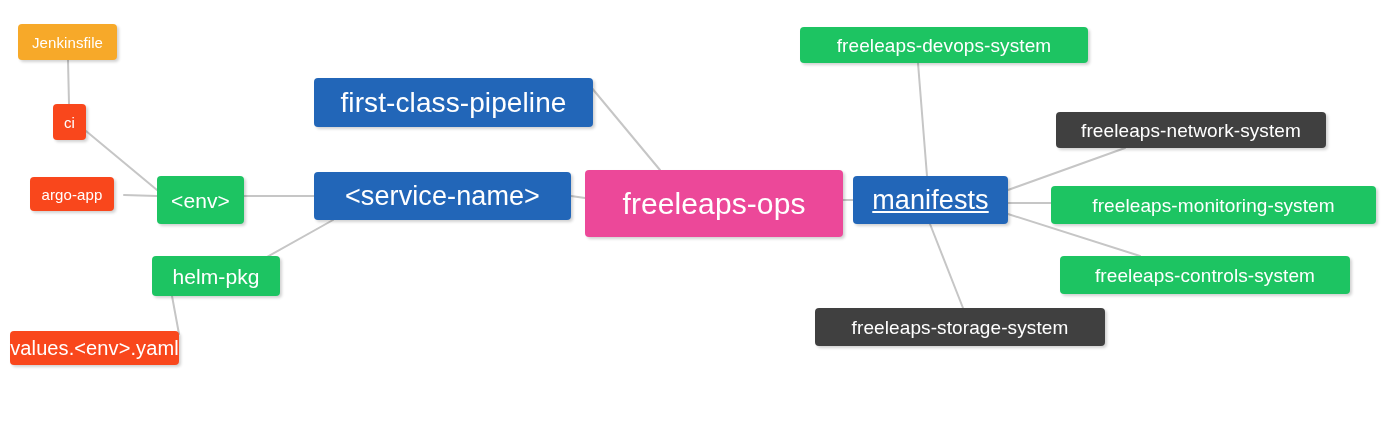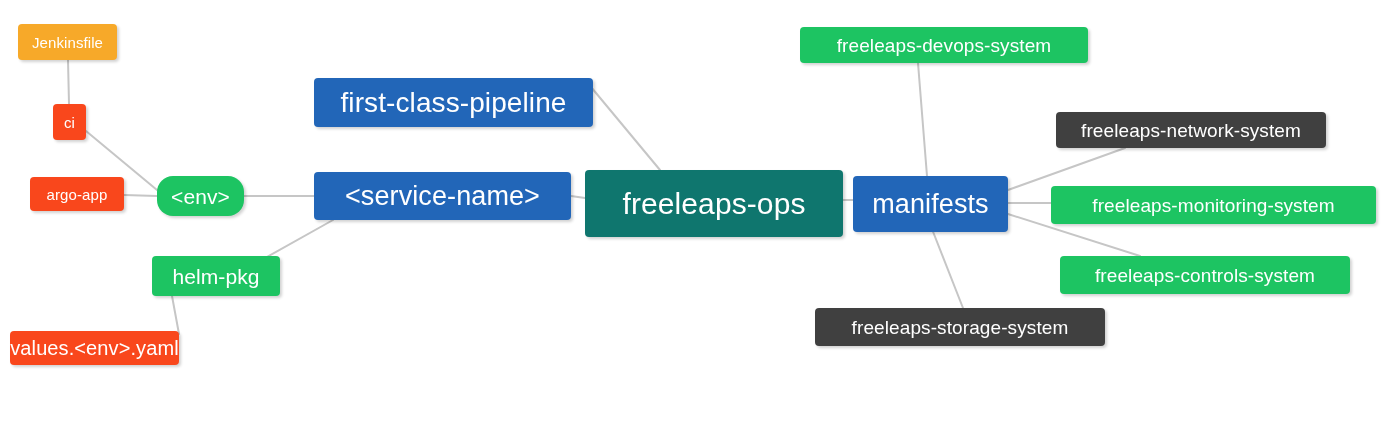"argo-app" div.node { width: 94px -> 84px }
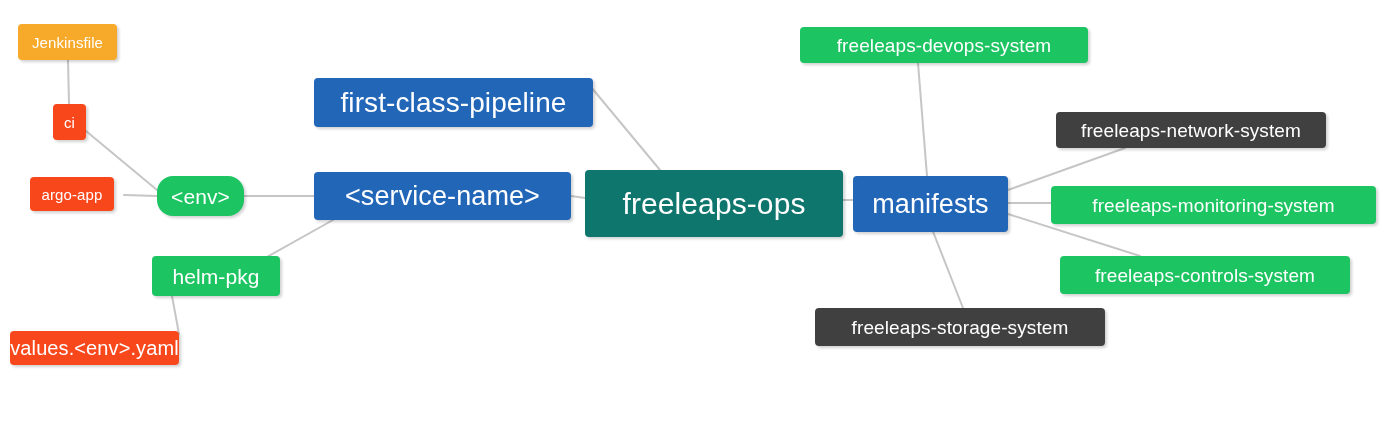"<env>" div.node { border-radius: 16px -> none; height: 40px -> 48px }
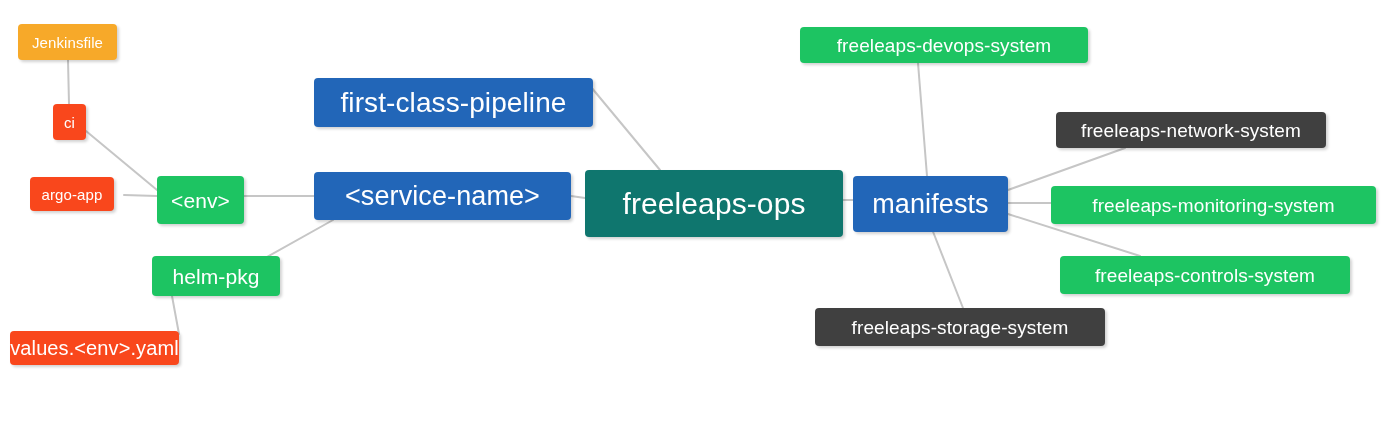"freeleaps-ops" div.node { background: #0f766e -> #ec4899 }
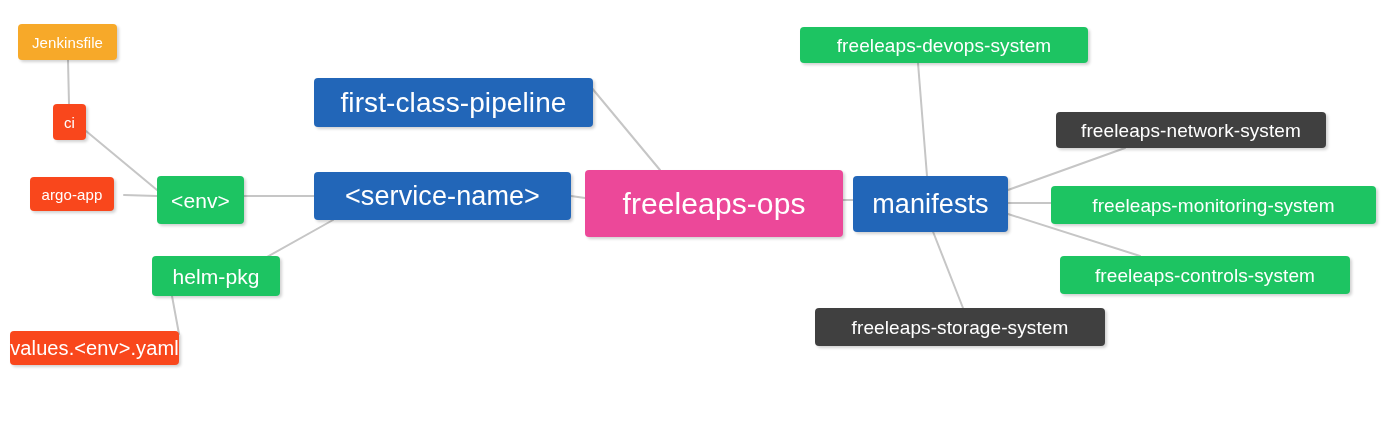"manifests" div.node { height: 56px -> 48px; text-decoration: none -> underline }
